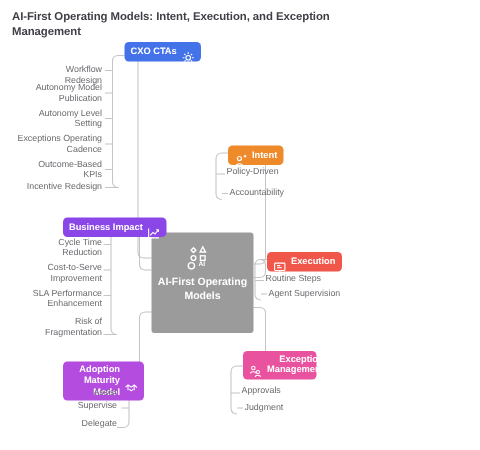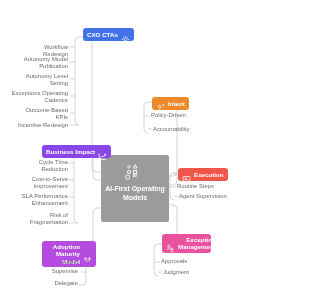"AI-First Operating Models: Intent," div.title { html: none -> <div>AI-First Operating Models: Intent, Execution, and Exception Management</div> }
